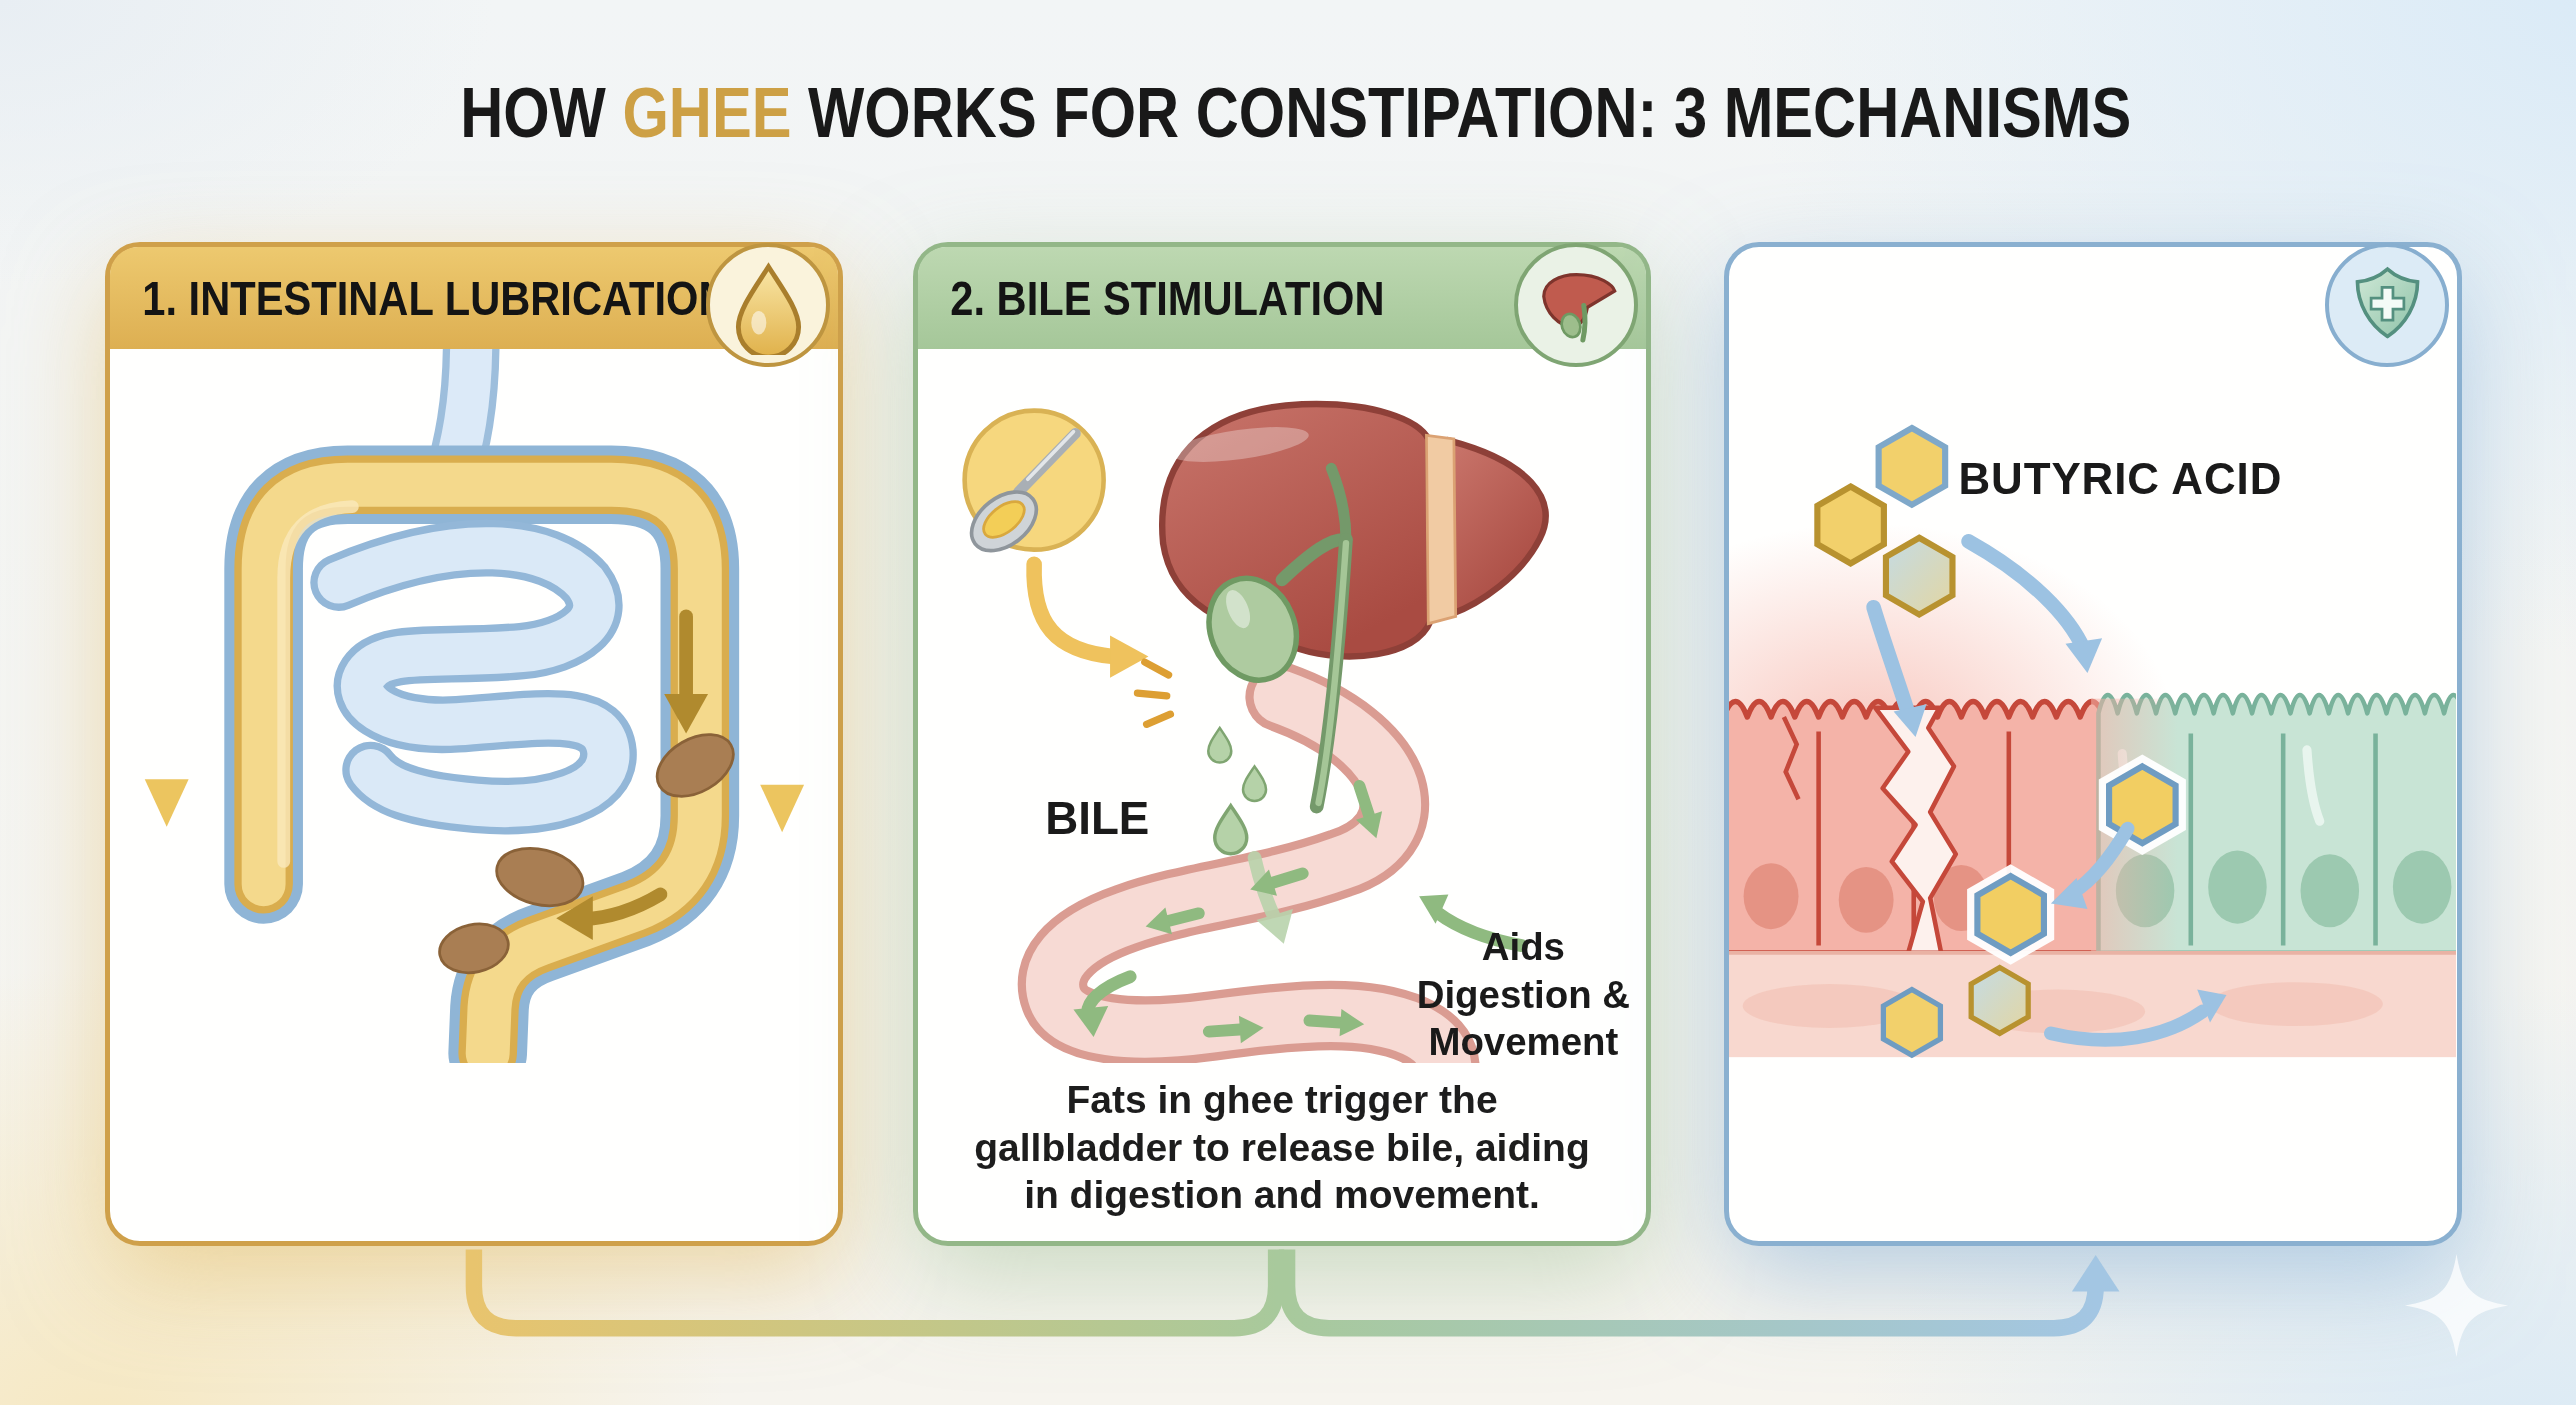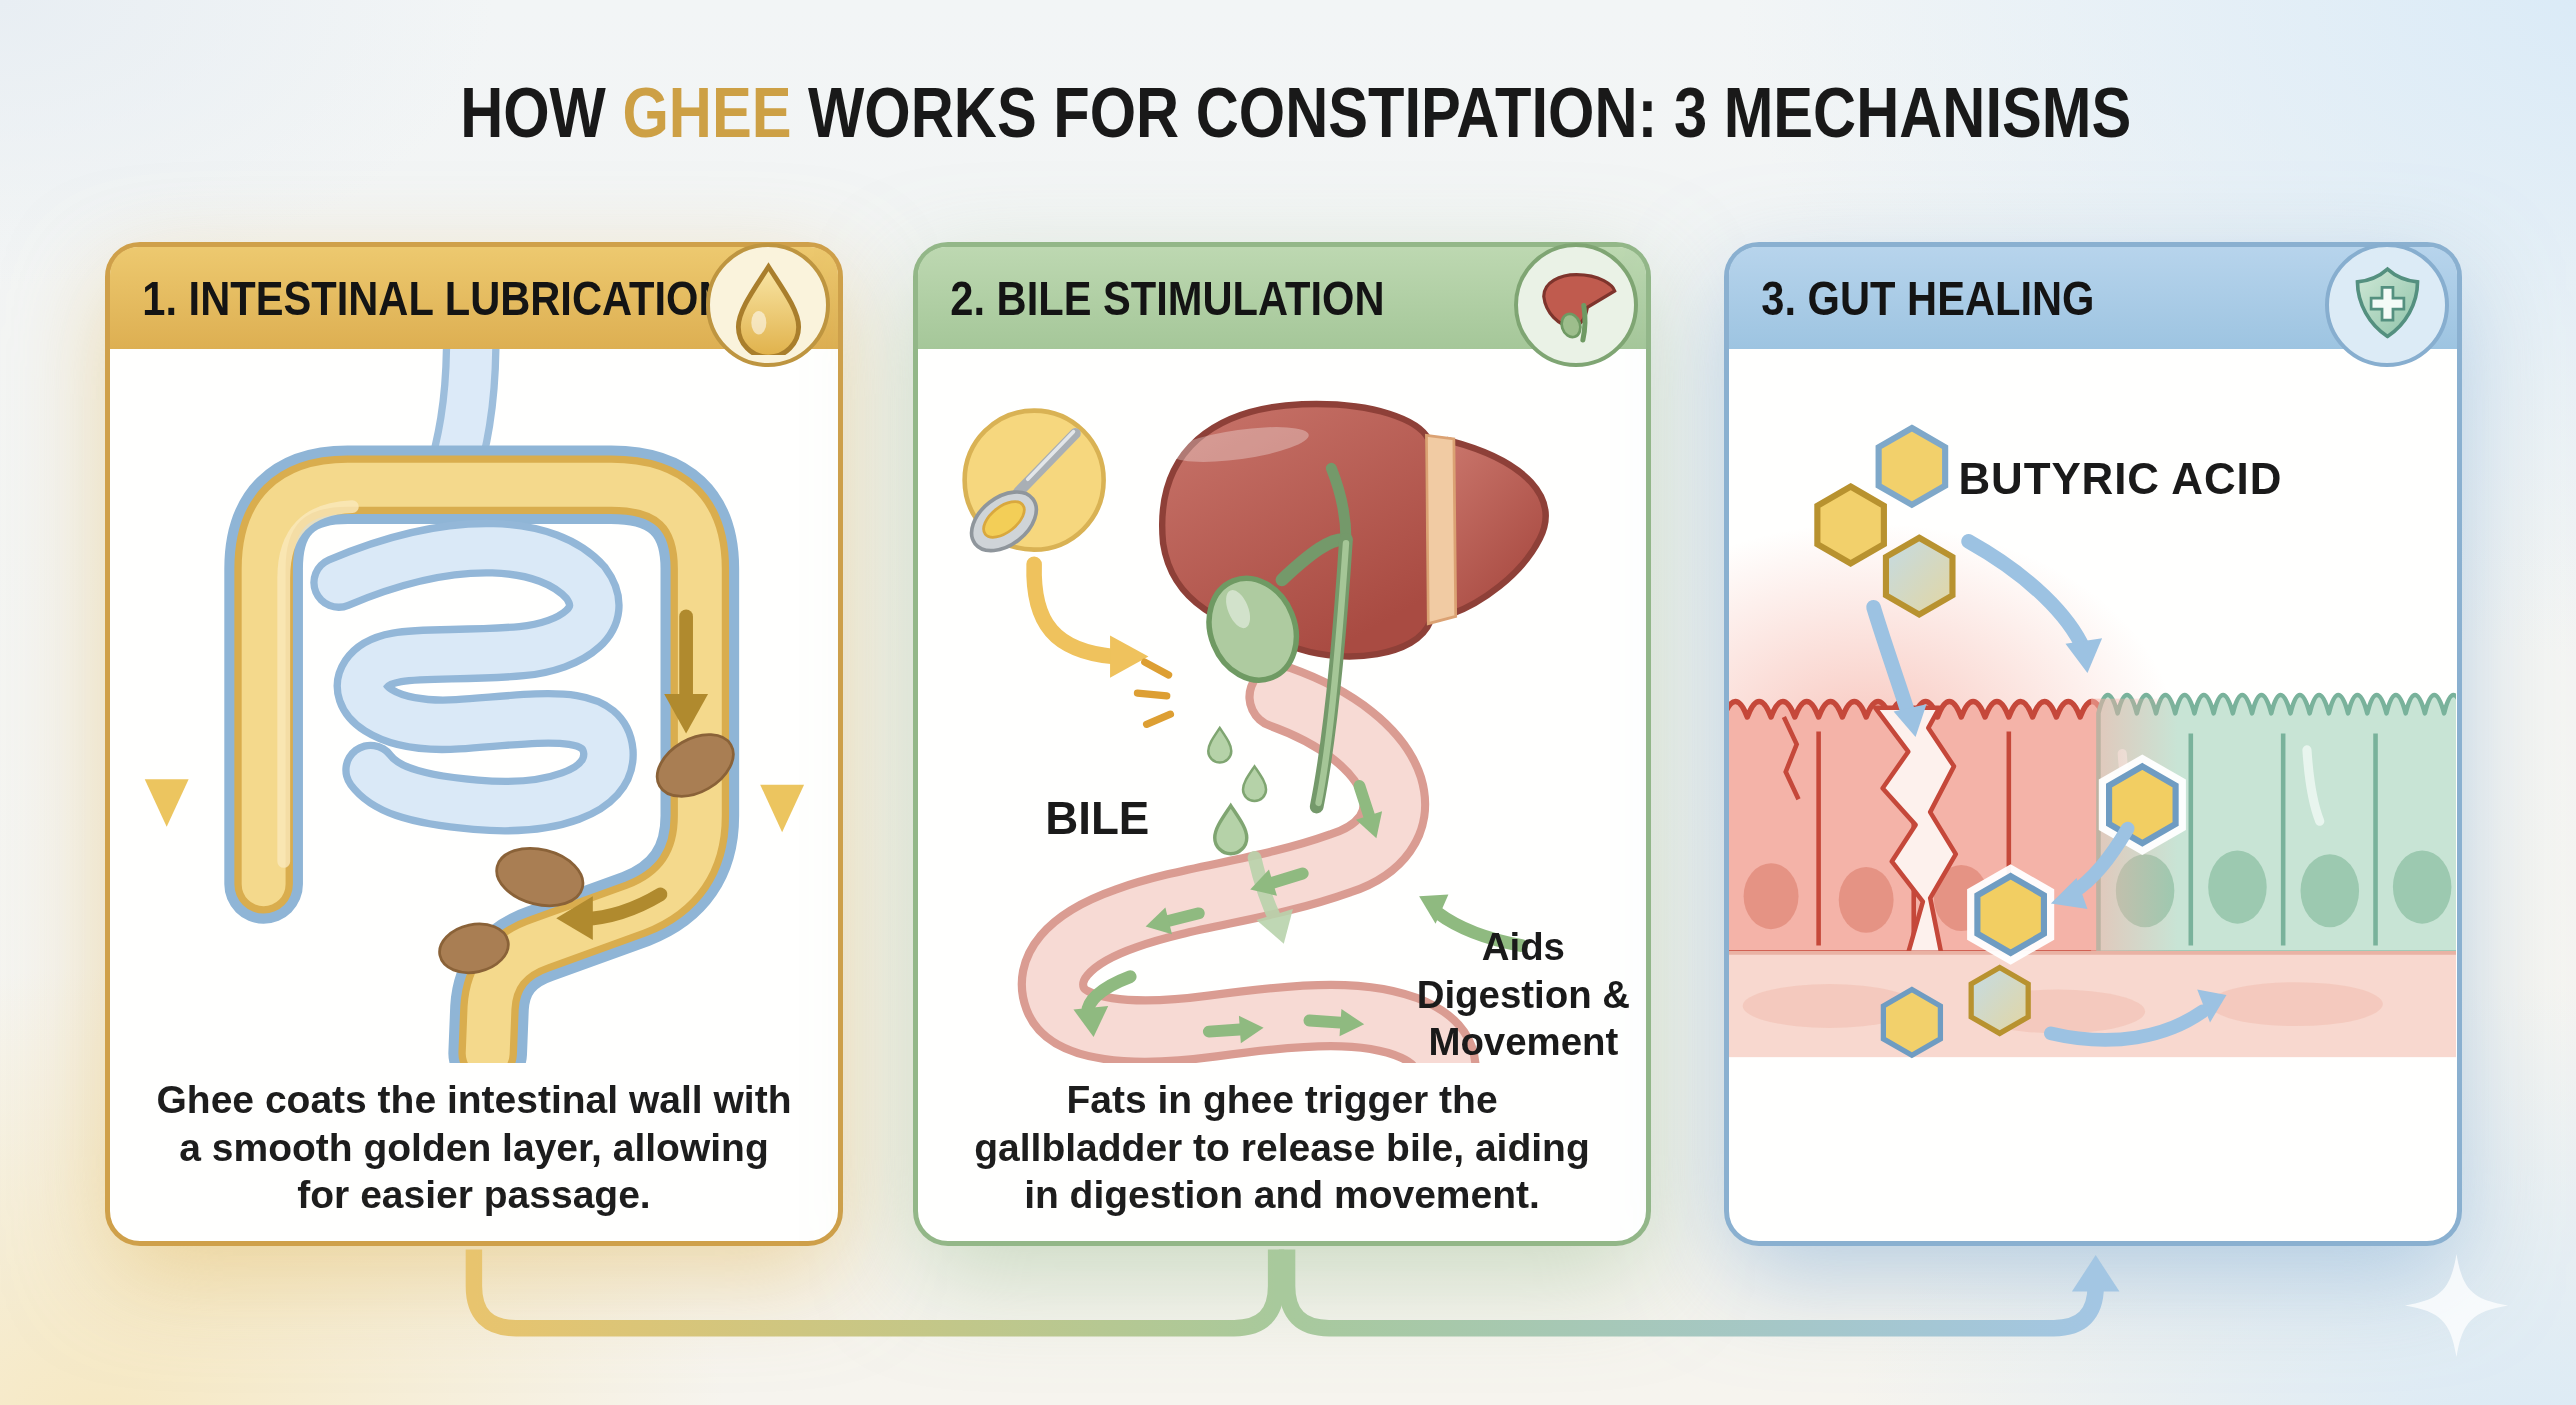"3. GUT HEALING" header.card-header { html: <header> <span>3. GUT HEALING</span> </header> -> none }
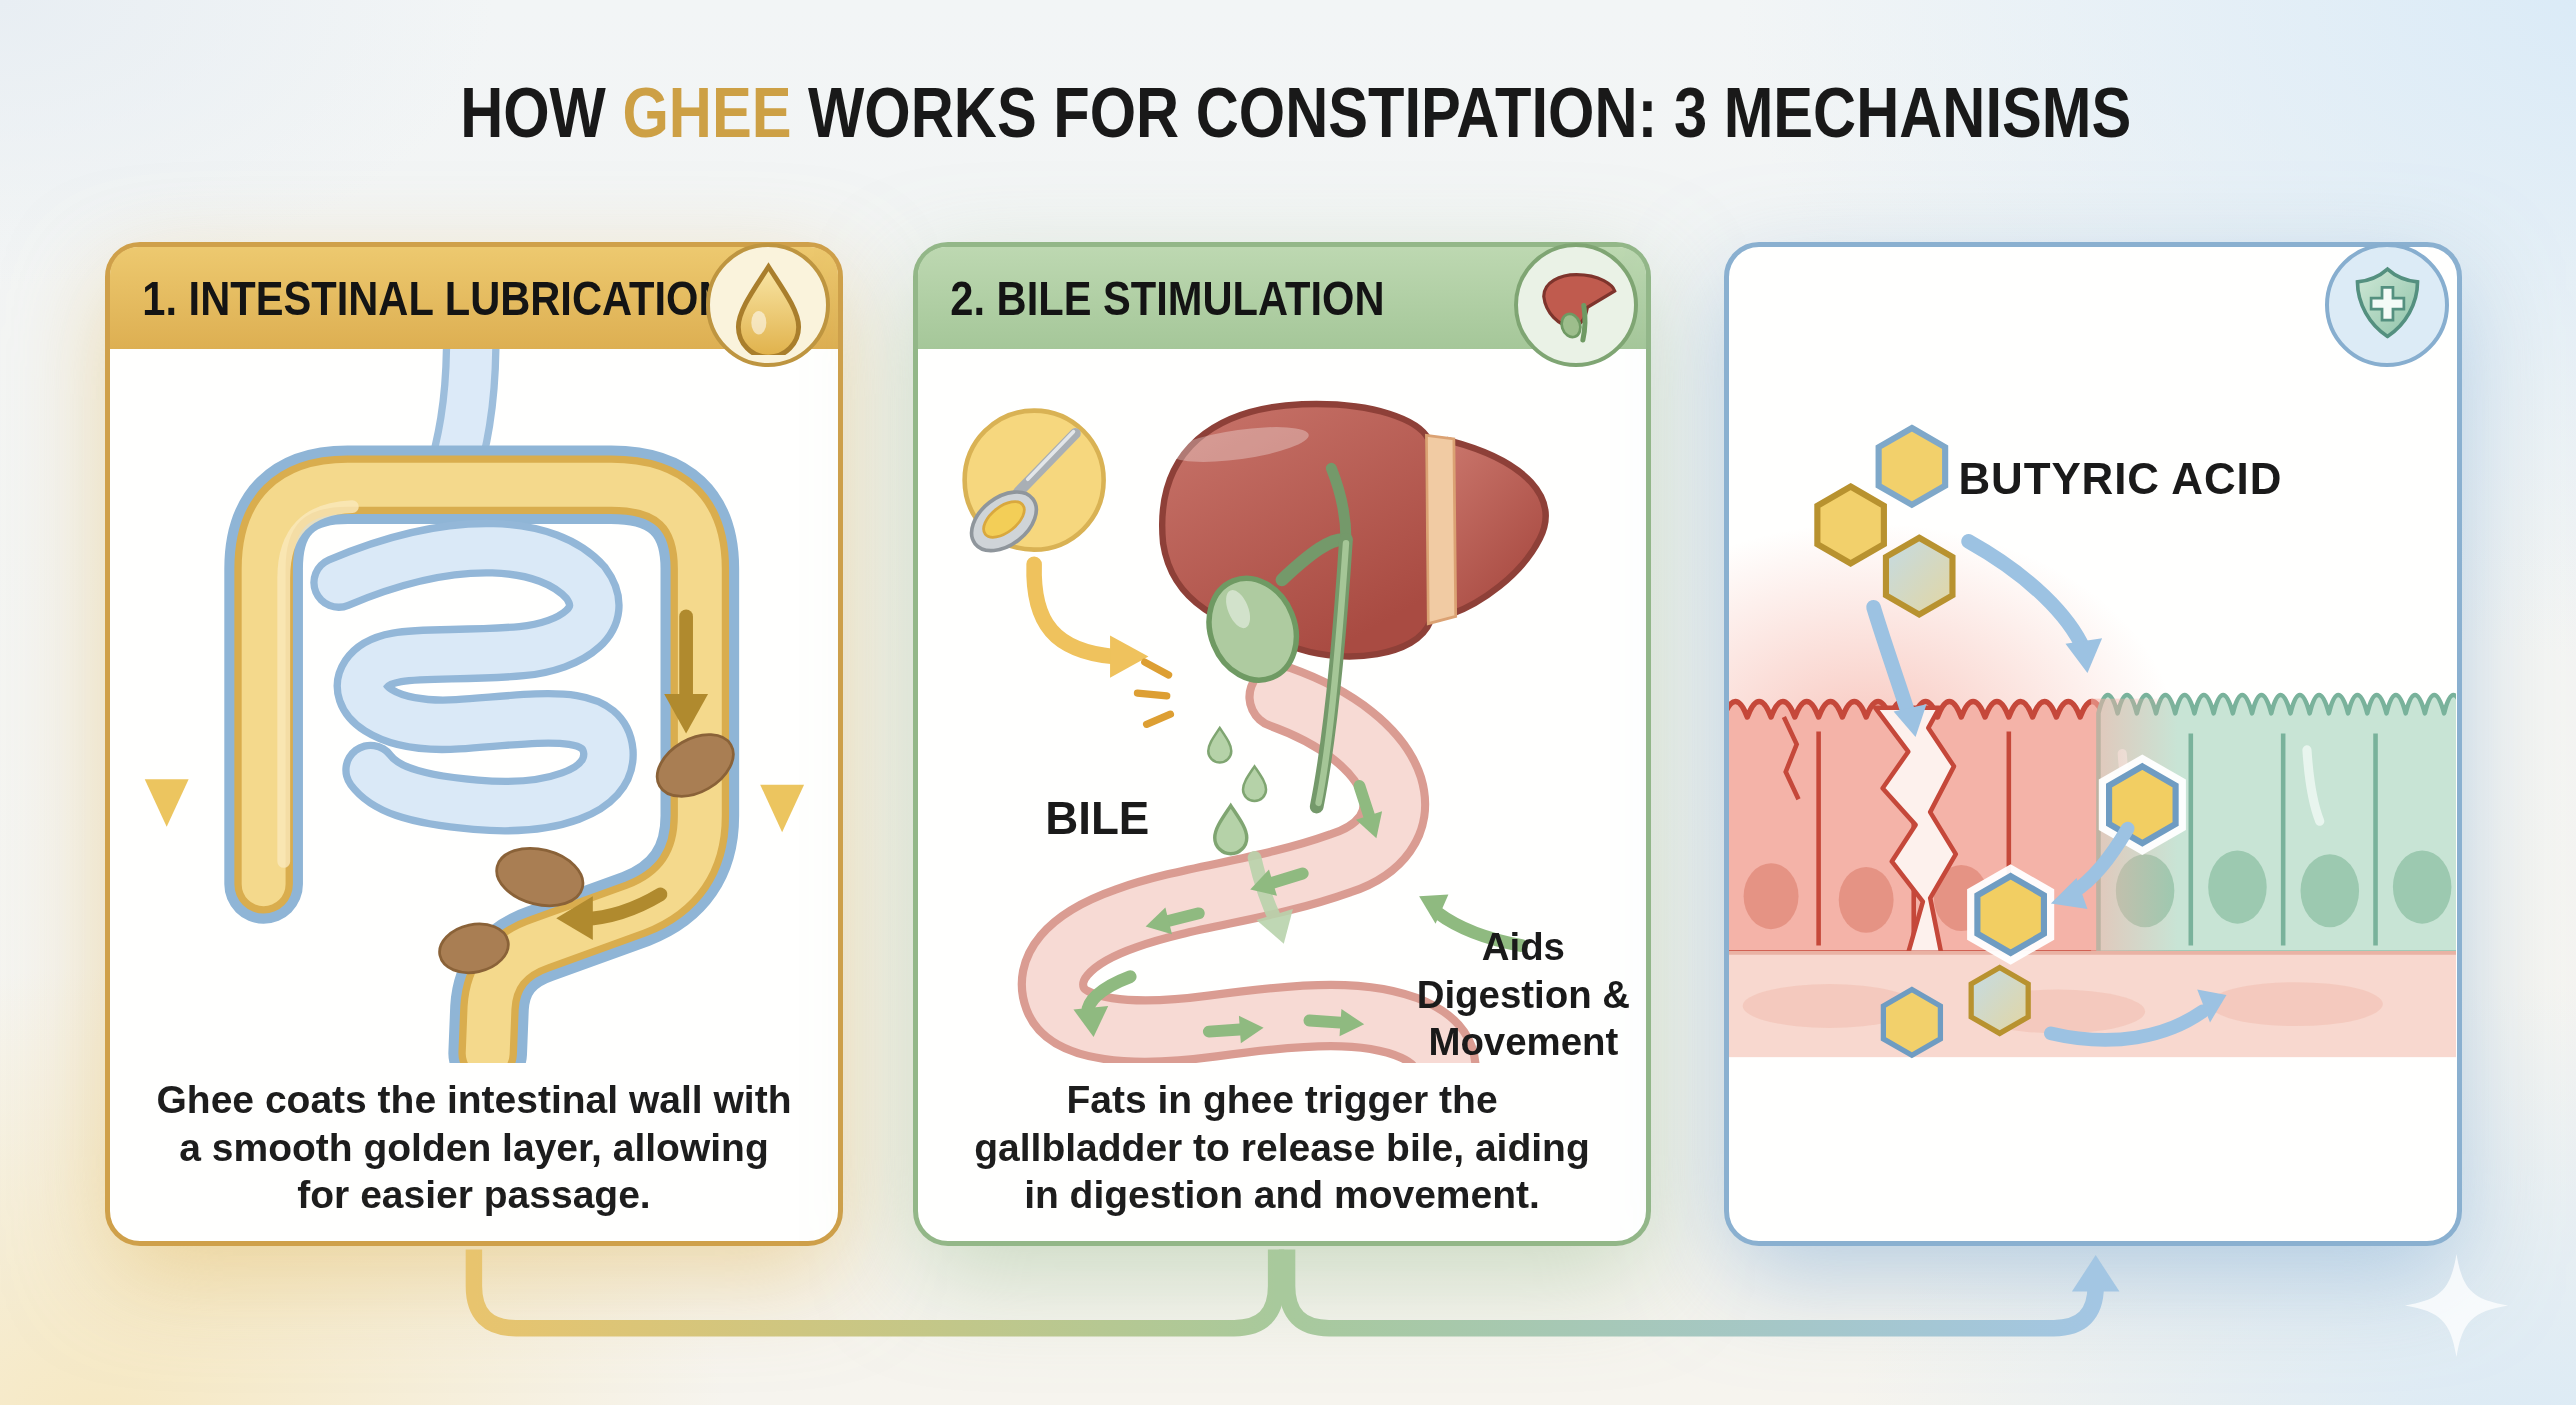"Ghee coats the intestinal wall" p.caption { html: <p>Ghee coats the intestinal wall with a smooth golden layer, allowing for easier passage.</p> -> none }
